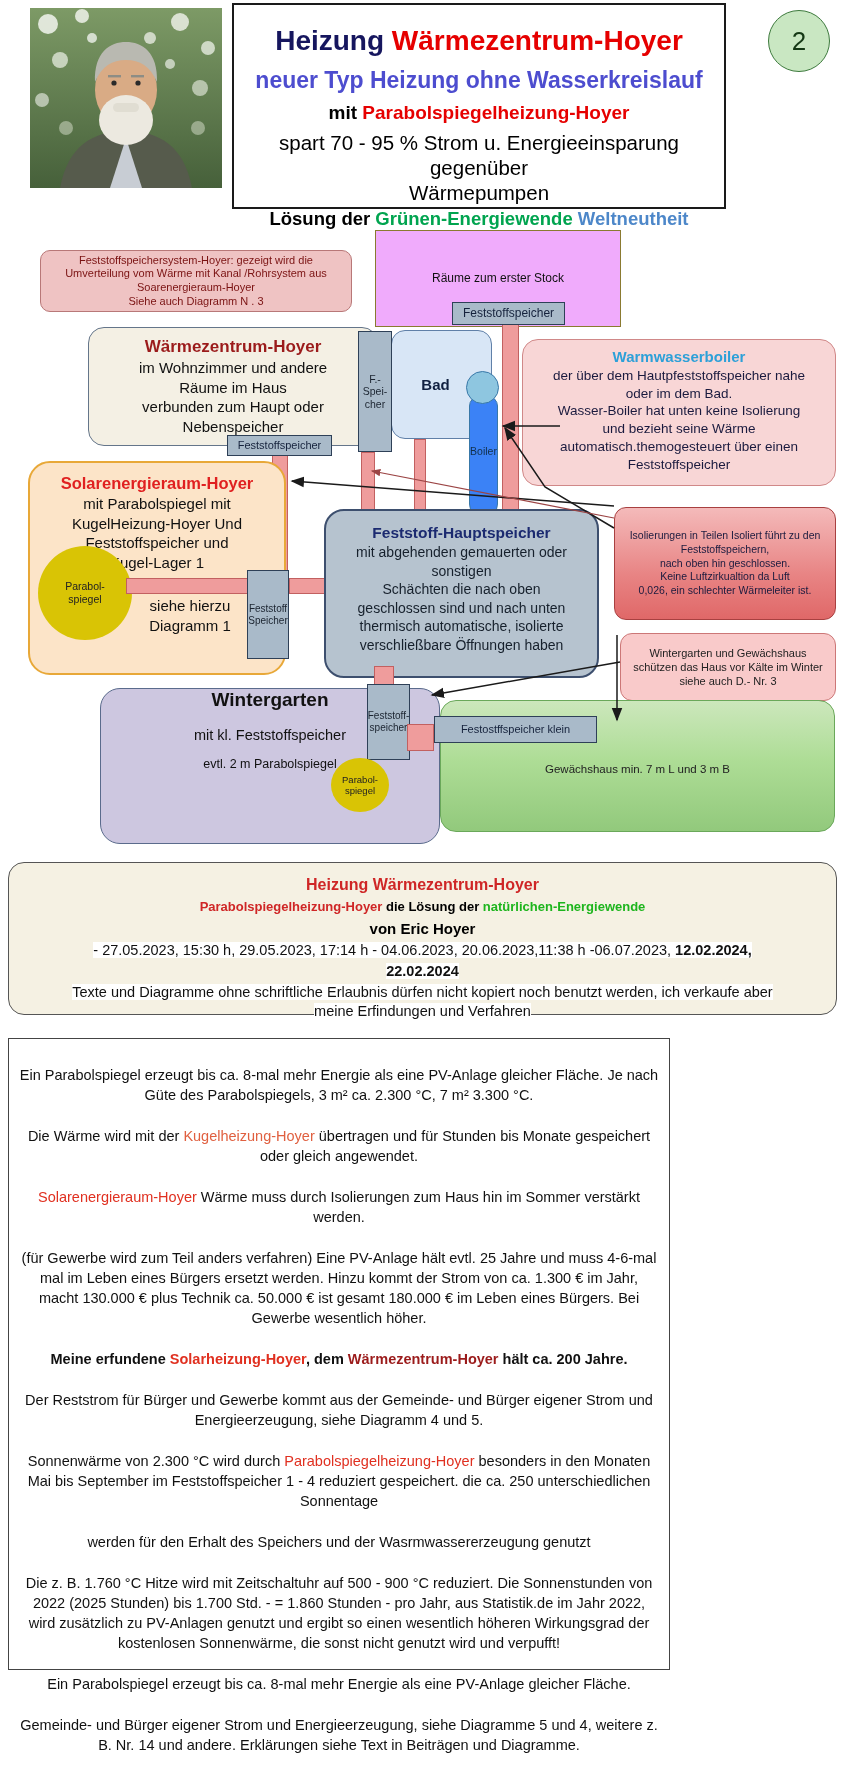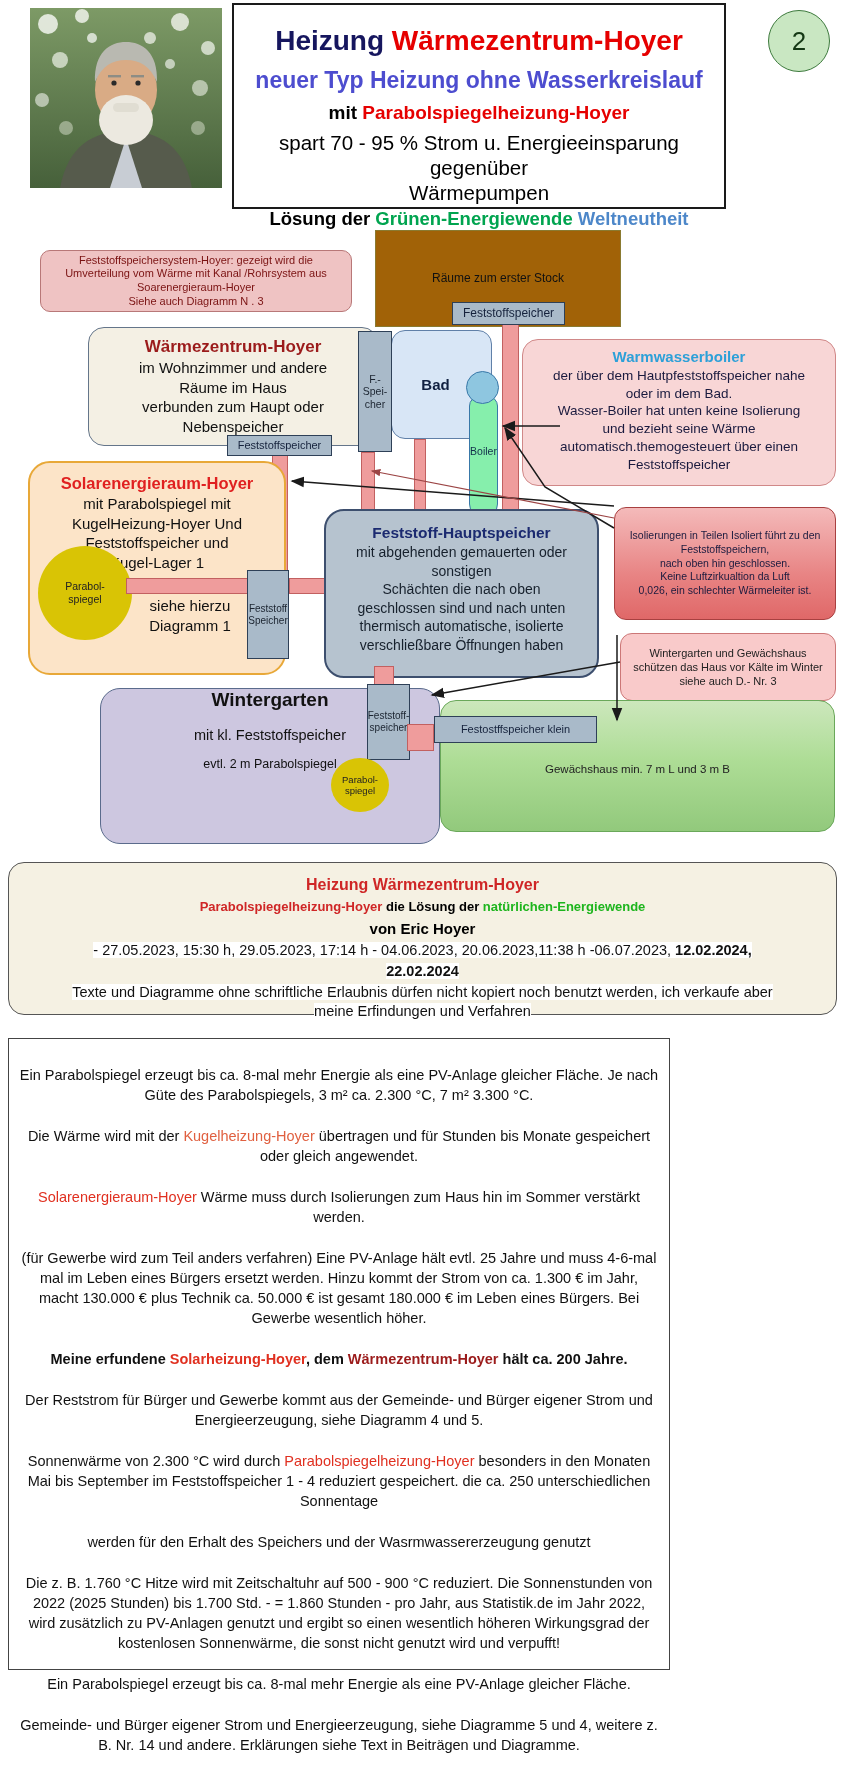"Räume zum erster Stock" .yellowroom { background: #a16207 -> #f0abfc }
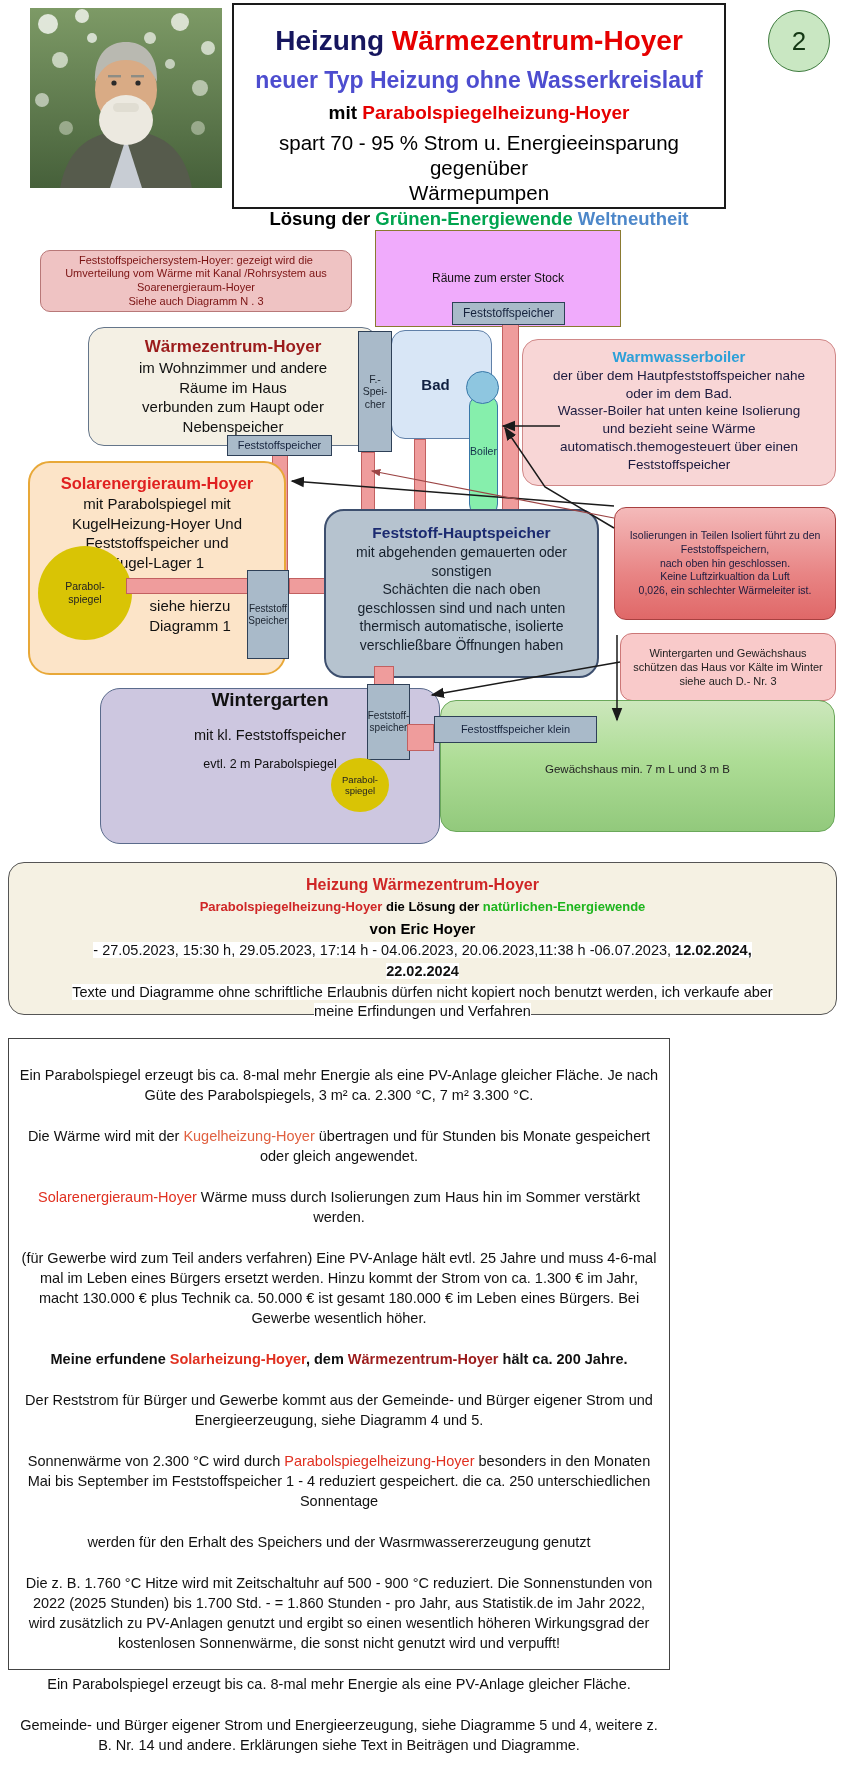"Boiler" .boilercap { background: #86efac -> #3b82f6 }
